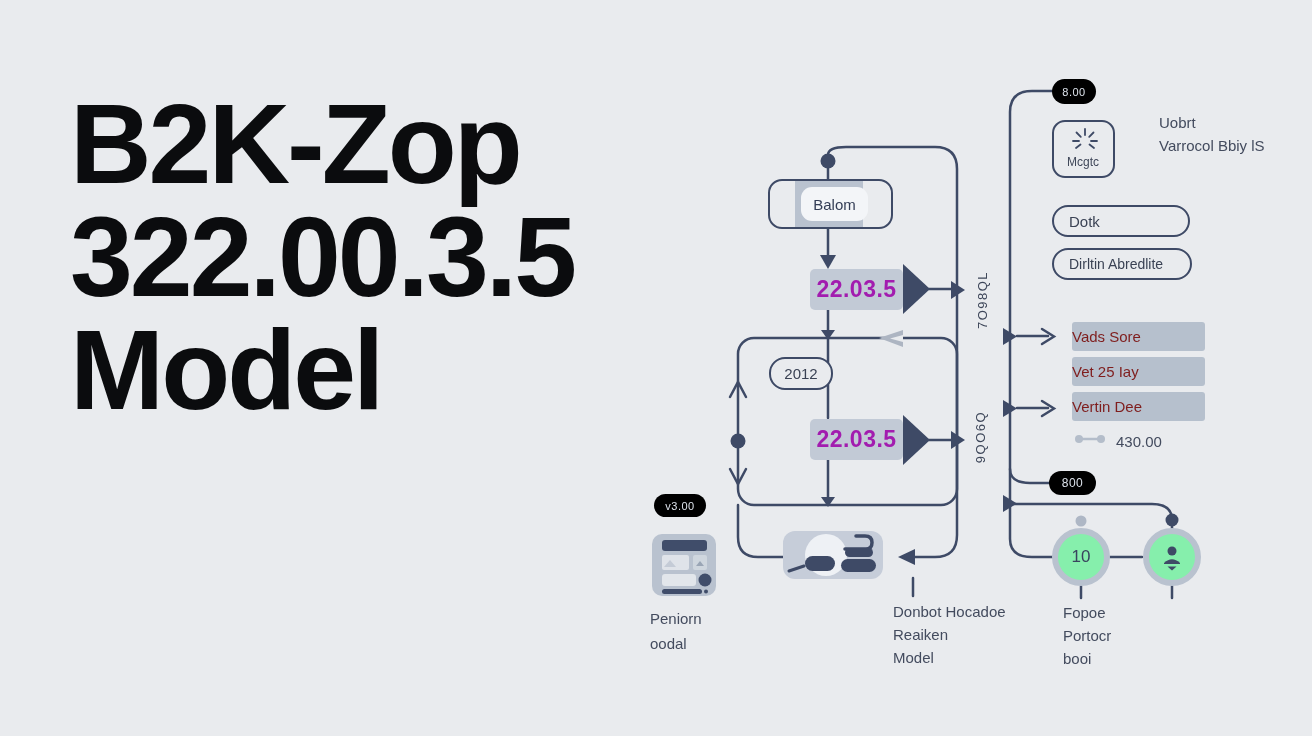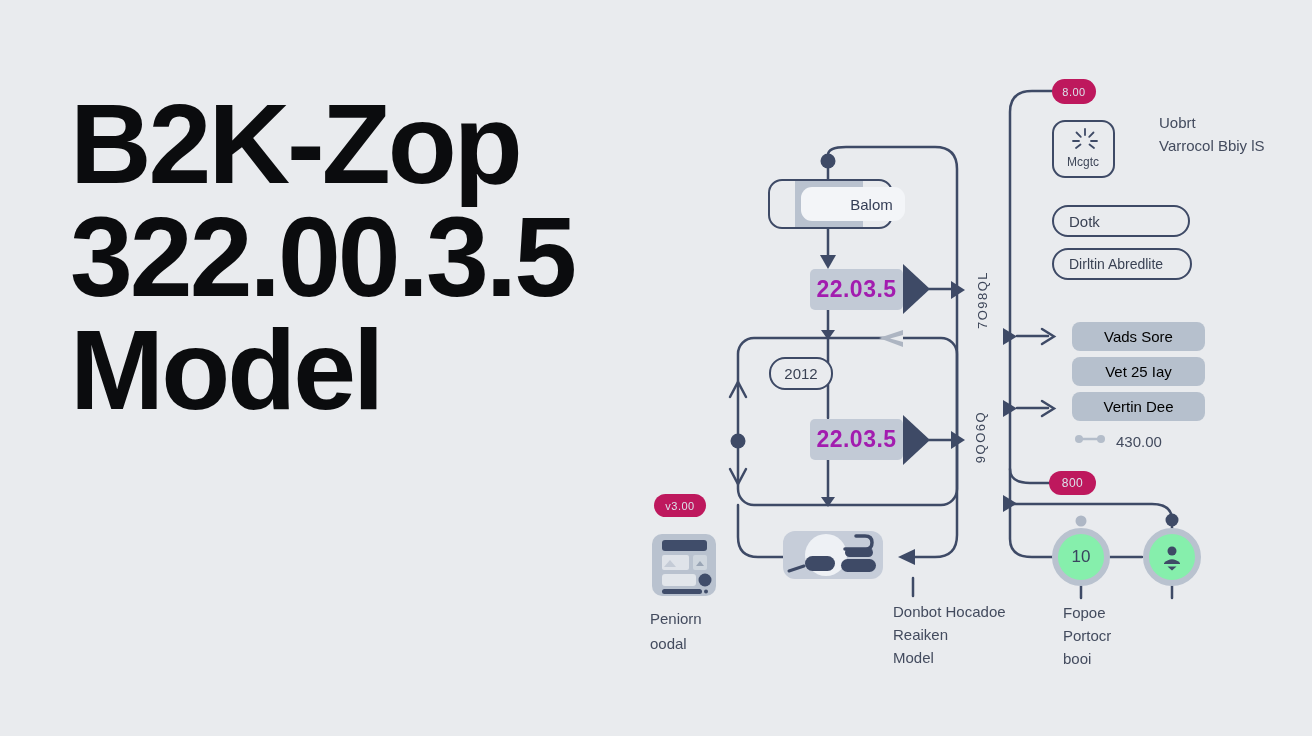"8.00" .badge { background: #be185d -> #000000 }
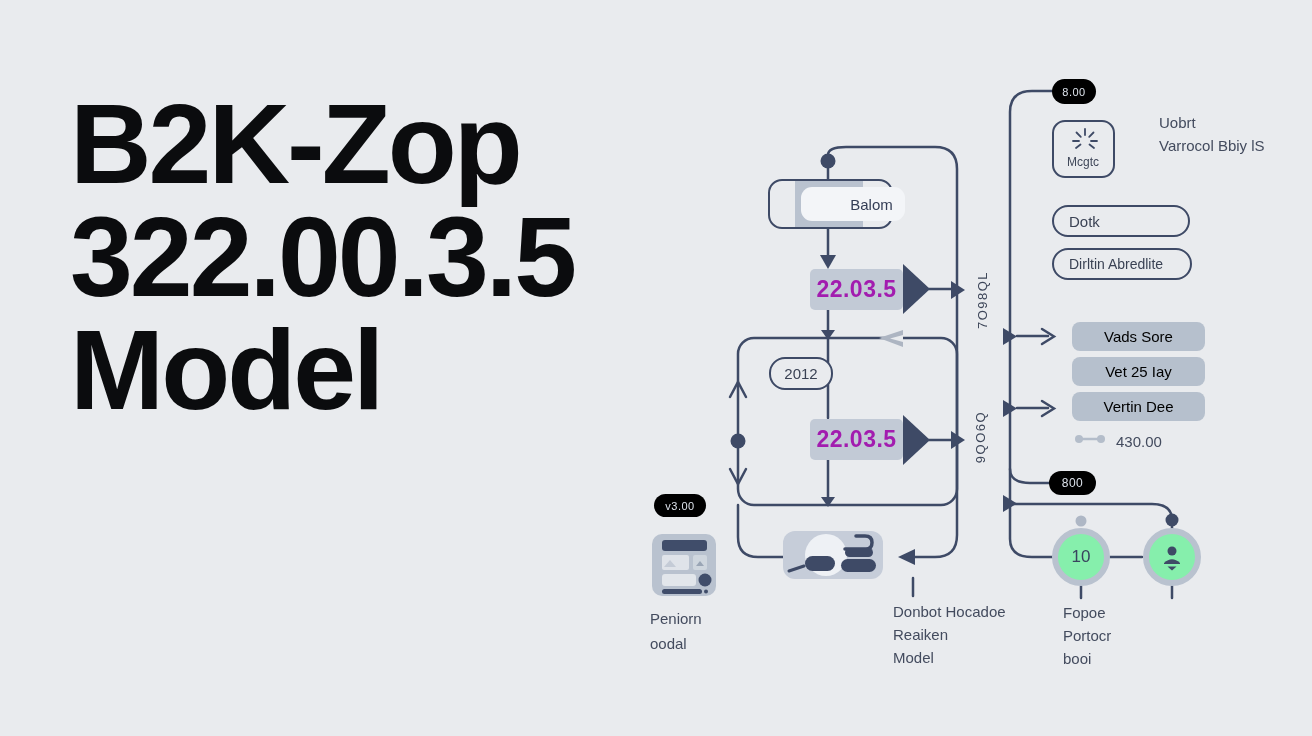"Balom" div.abs { padding-left: 37px -> none }
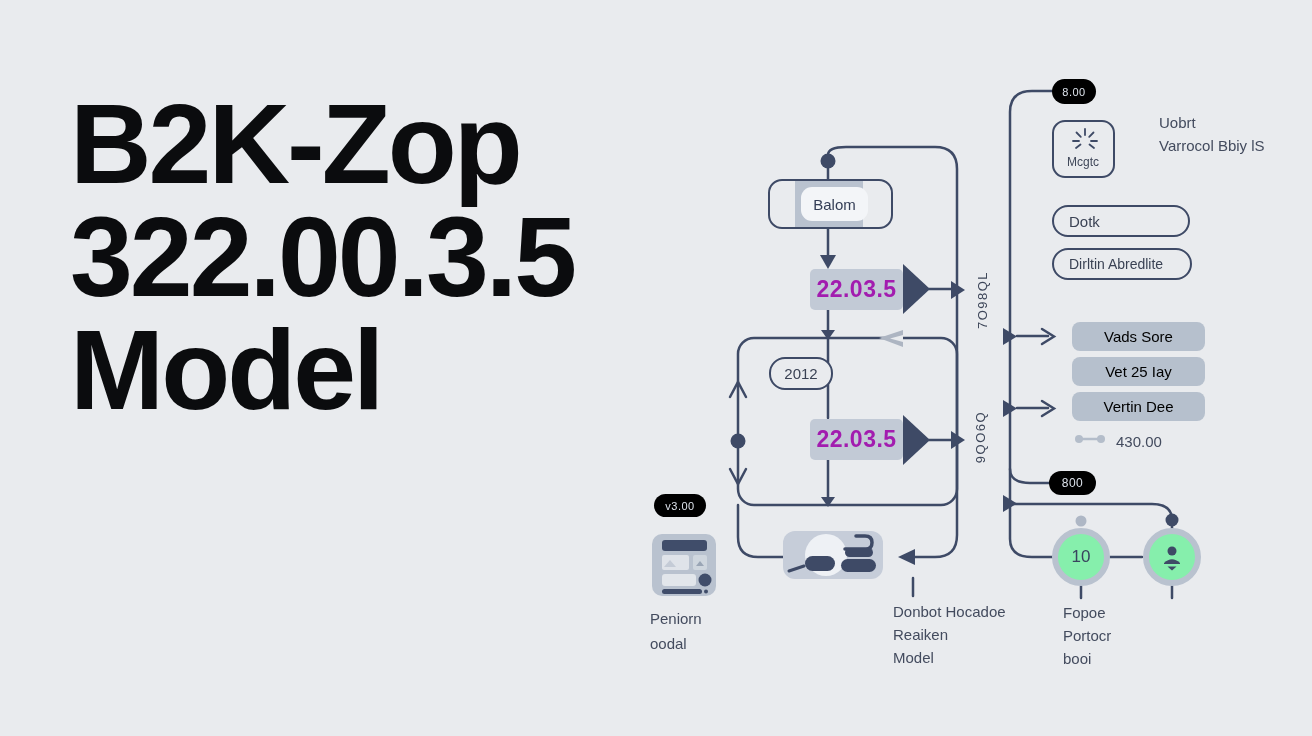"Vads Sore" .btn { border-radius: 8px -> 3px; color: #000000 -> #7f1d1d; justify-content: center -> flex-start }
